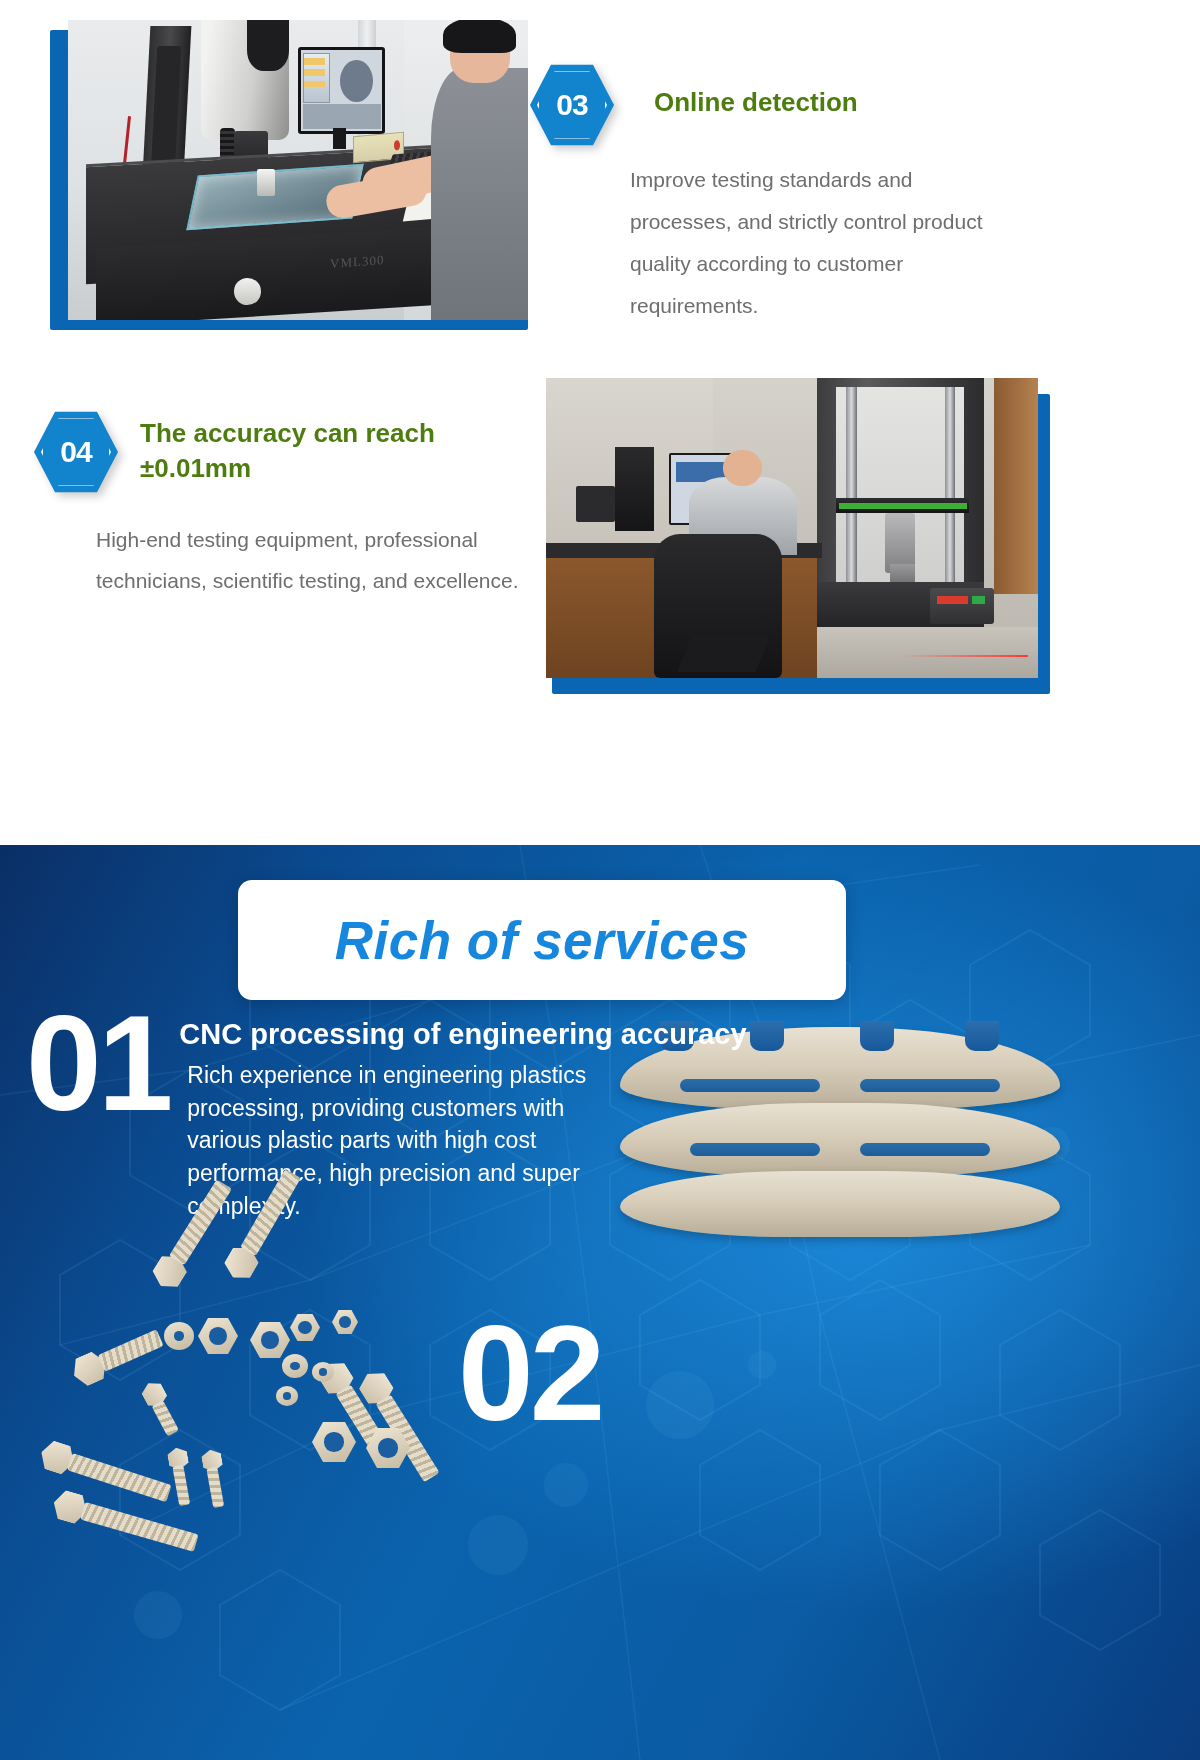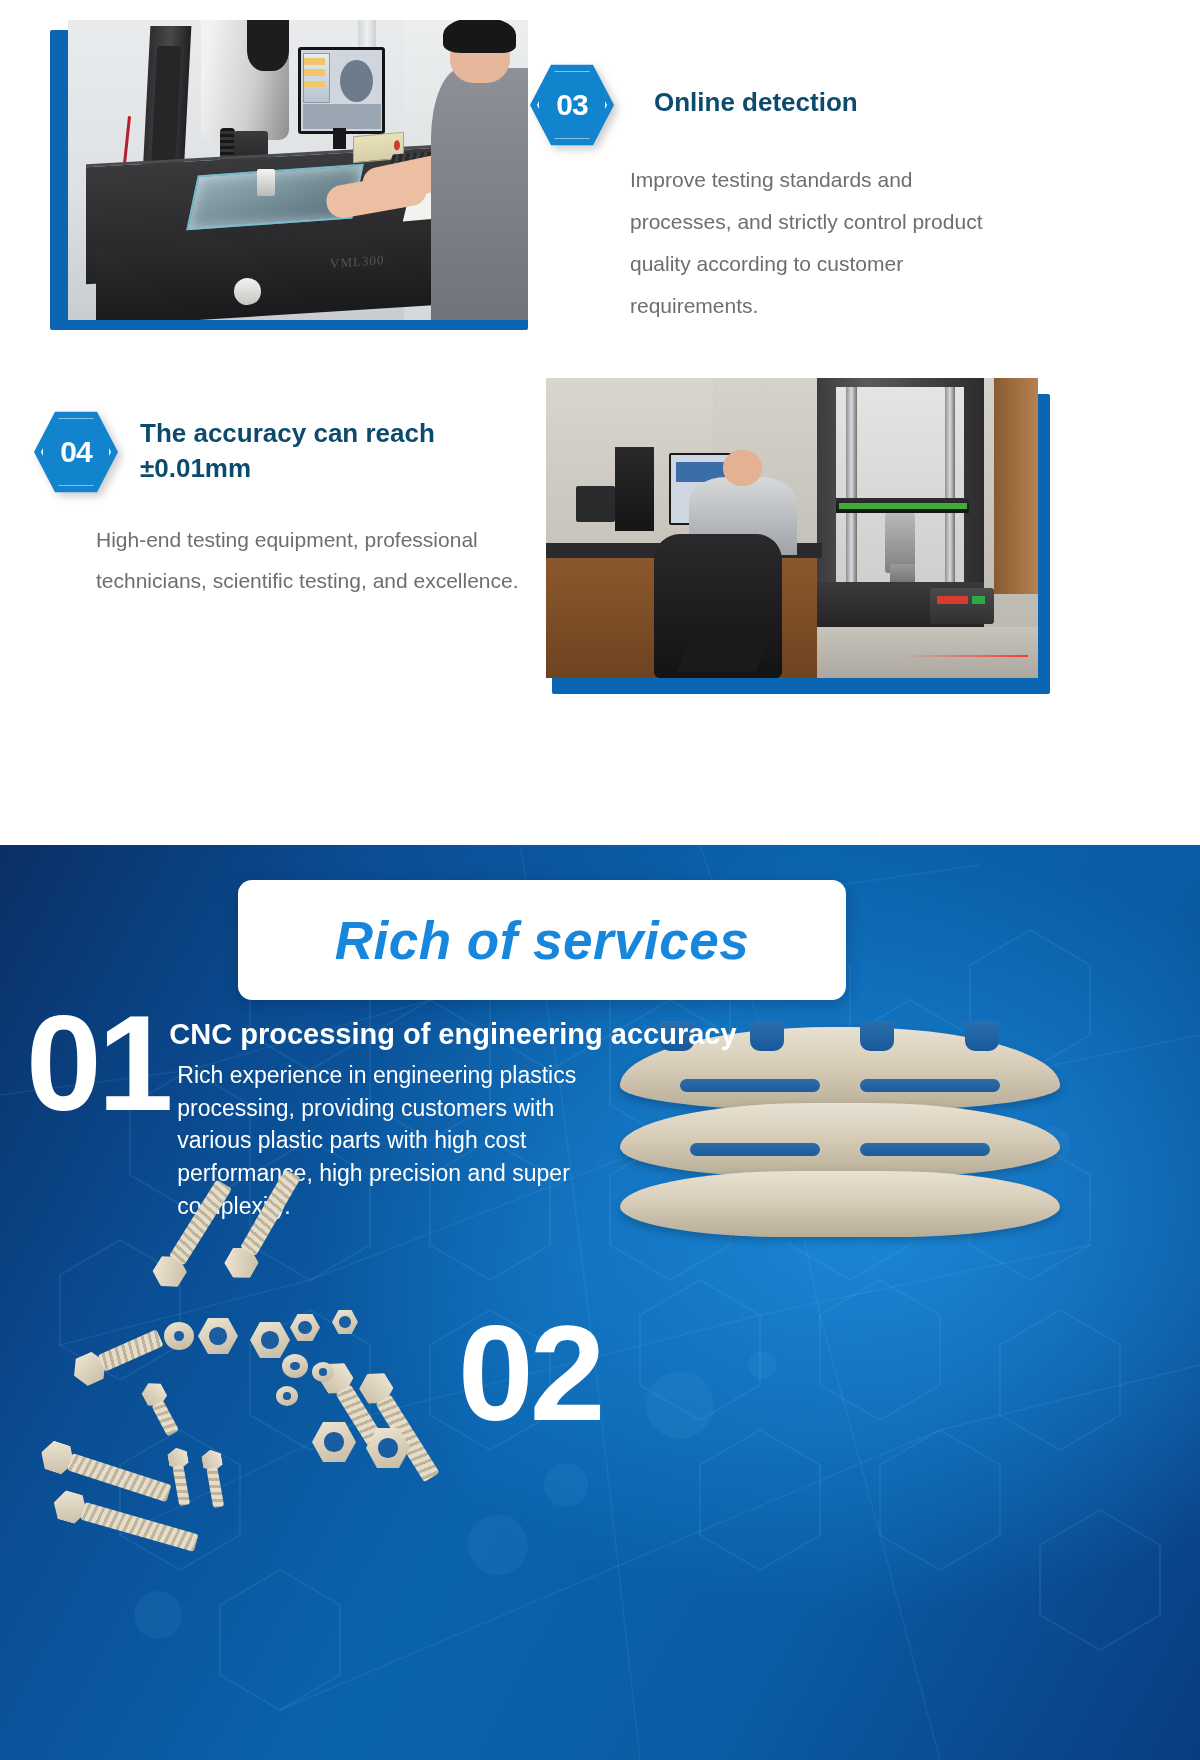"Online detection" .feature-title { color: #0c4a6e -> #4d7c0f }
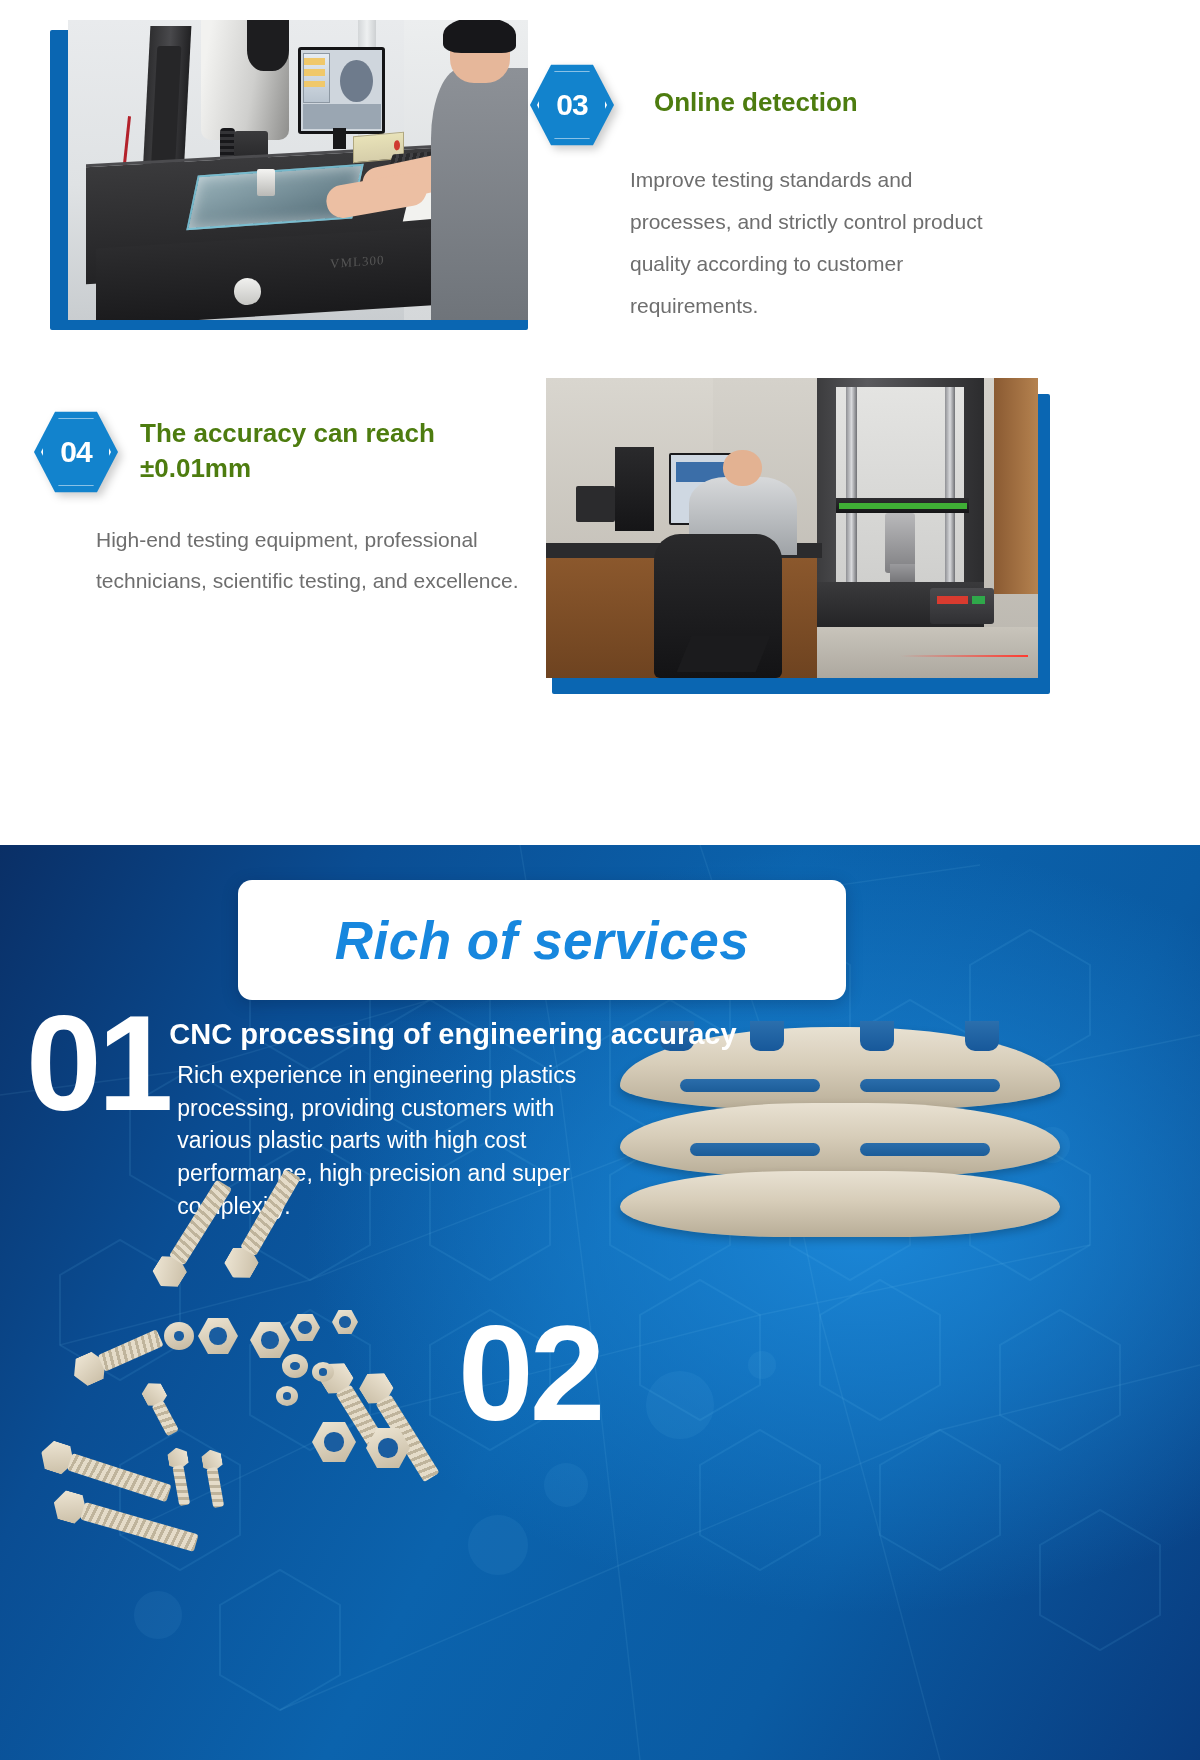"01" #service-01 { gap: 8px -> 18px }
